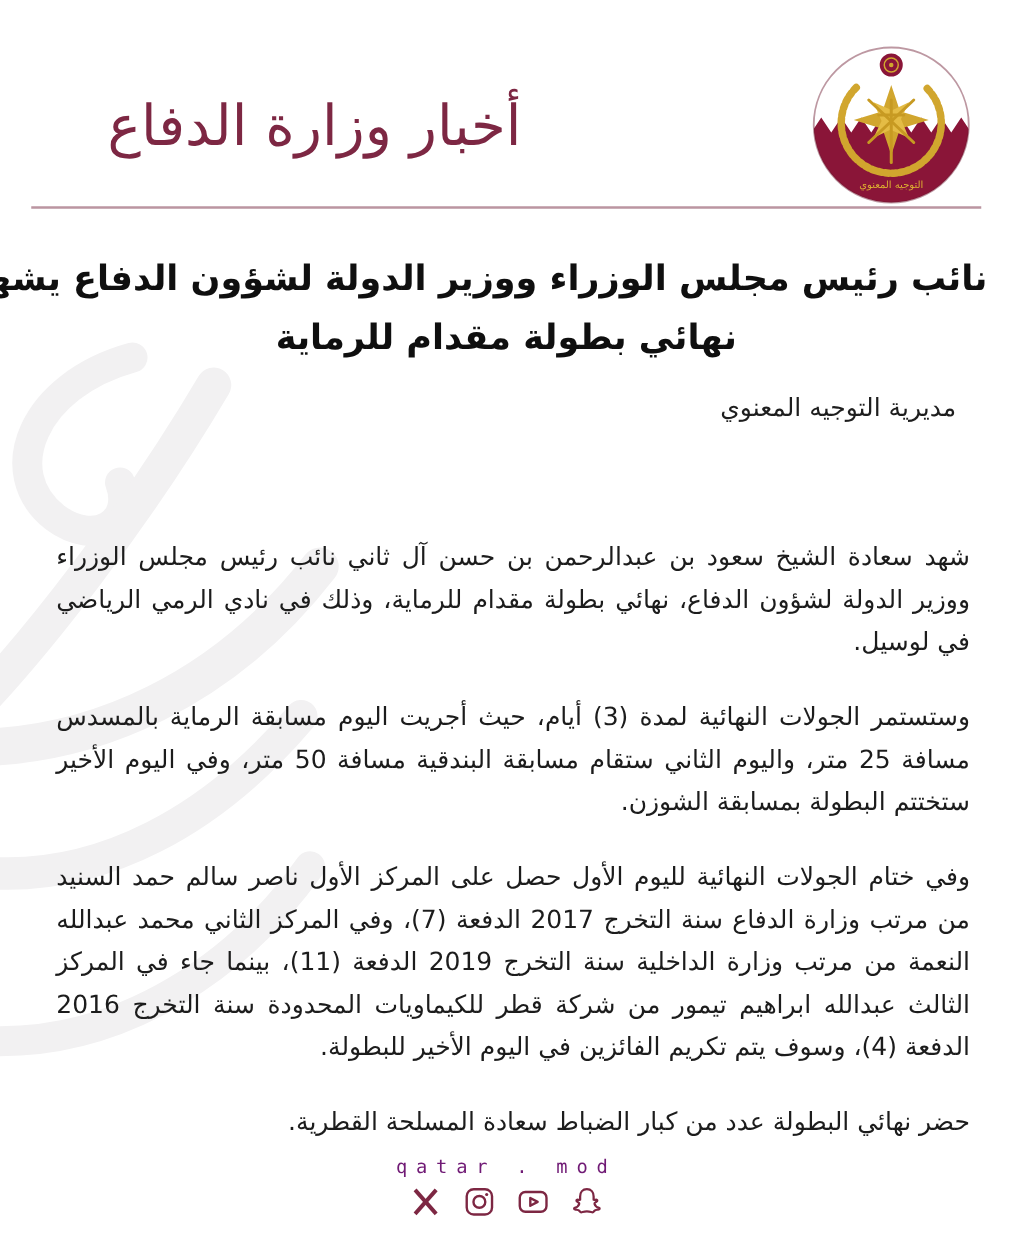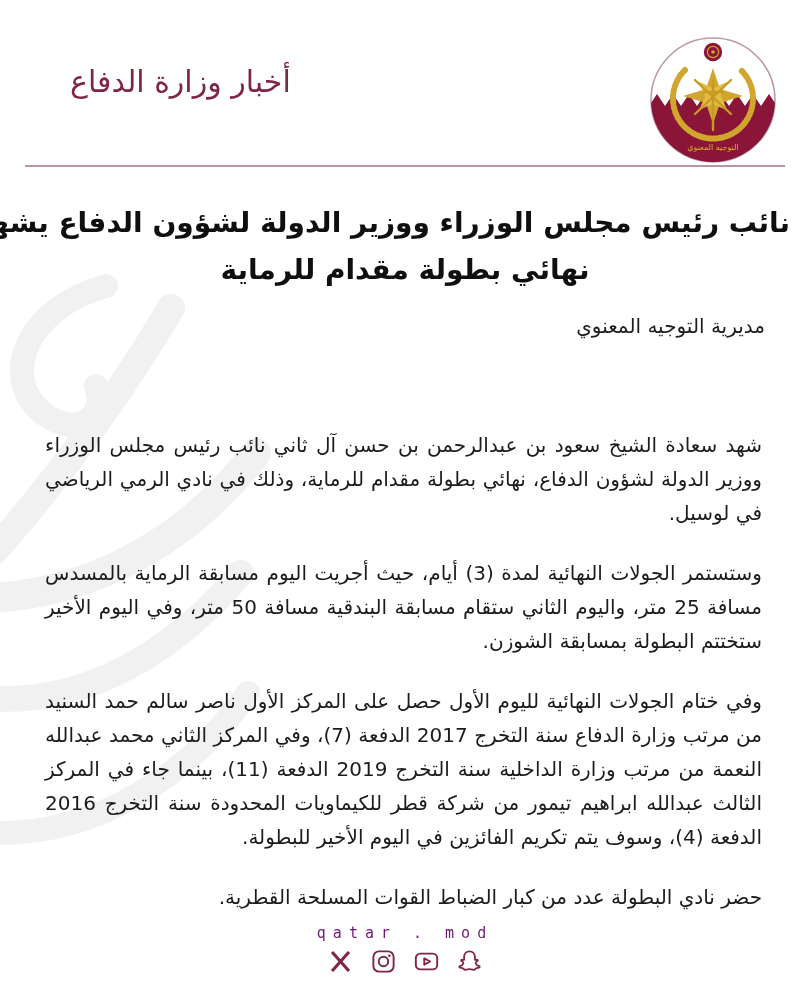"أخبار وزارة الدفاع" .mast-title { font-size: 30px -> 45px; left: 70px -> 86px }
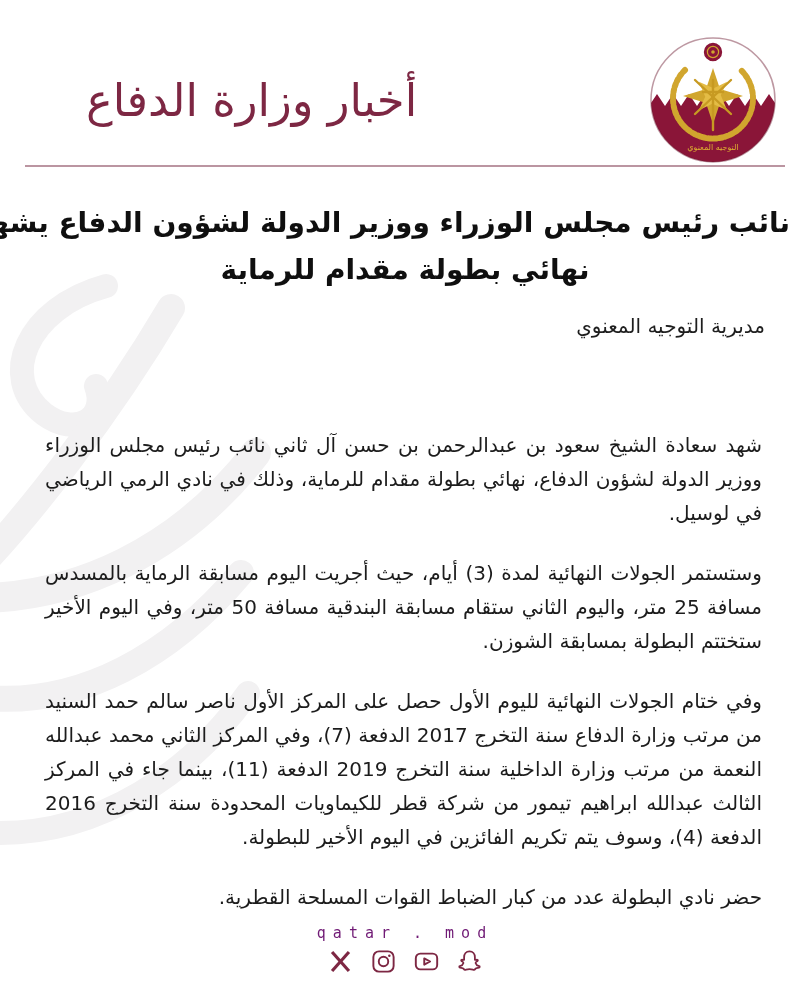"شهد سعادة الشيخ سعود بن" .bodytext { right: 48px -> 34px }
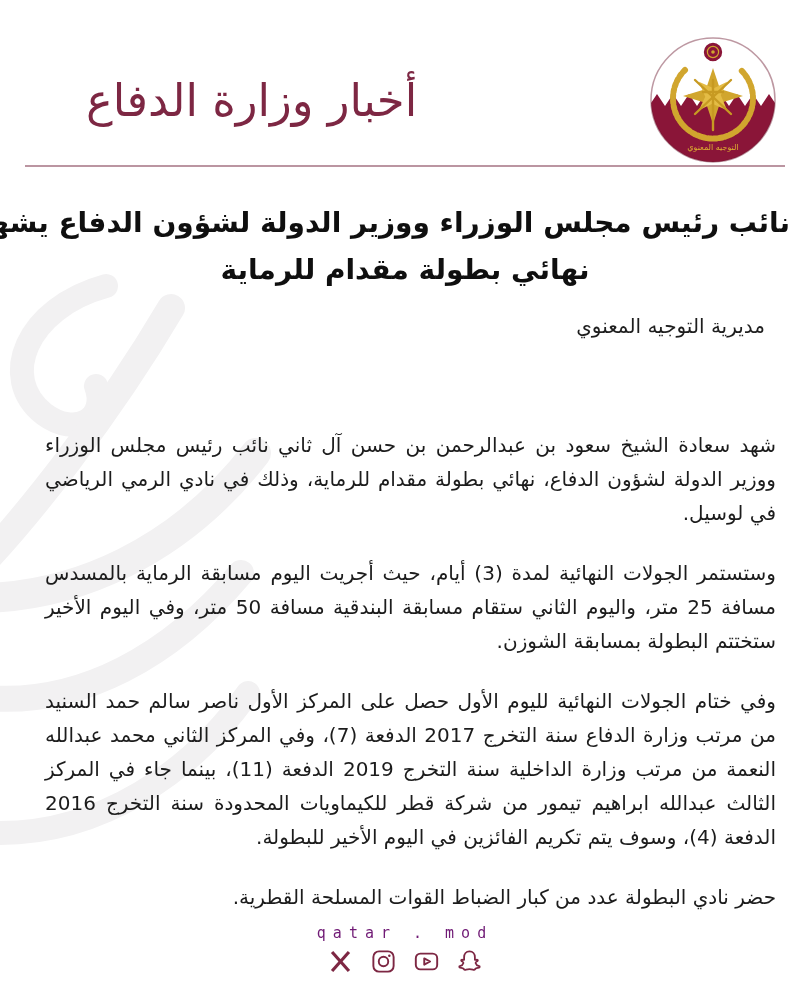"حضر نادي البطولة عدد من" p { text: نادي البطولة عدد من كبار الضباط القوات -> نهائي البطولة عدد من كبار الضباط سعادة }
